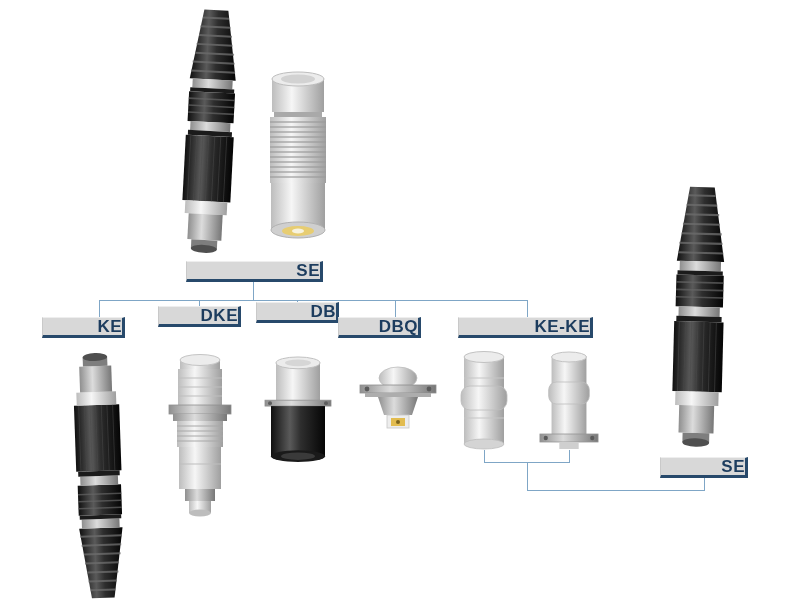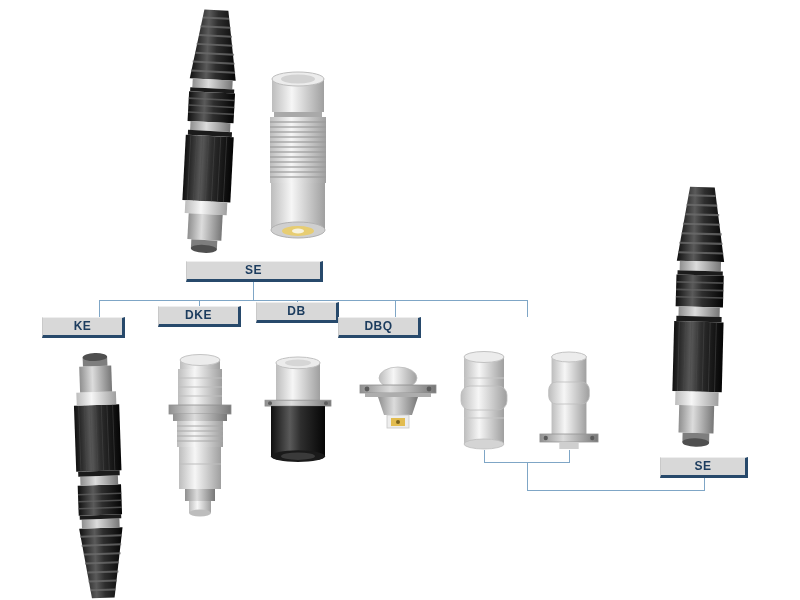"SE" .label-box { font-size: 12px -> 17px; text-align: center -> right }
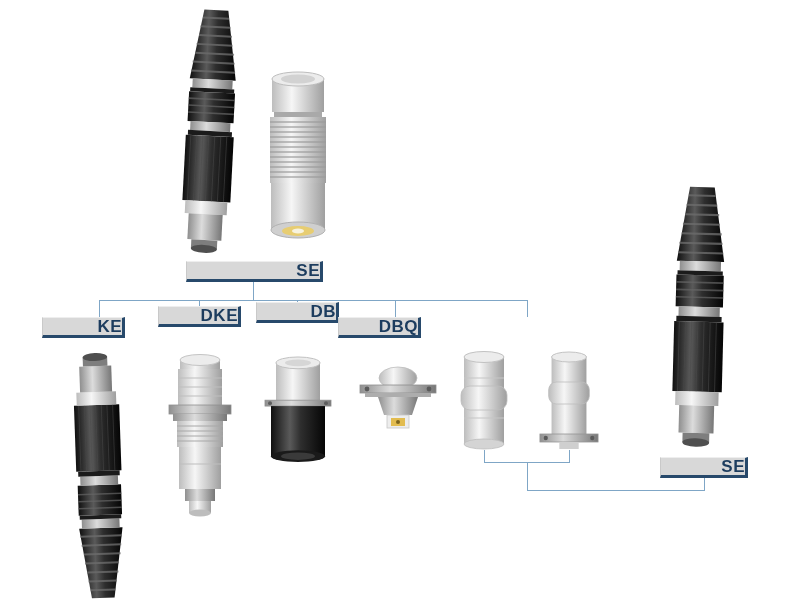"KE-KE" div.label-box { html: none -> <div>KE-KE</div> }
